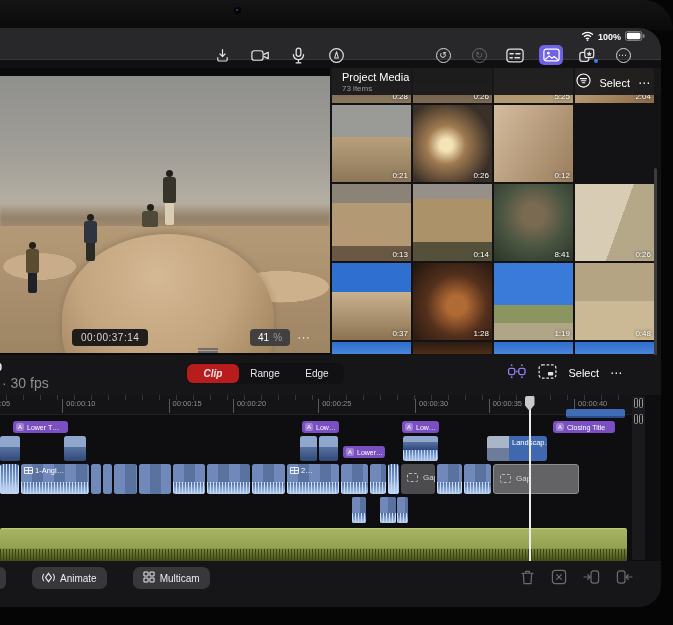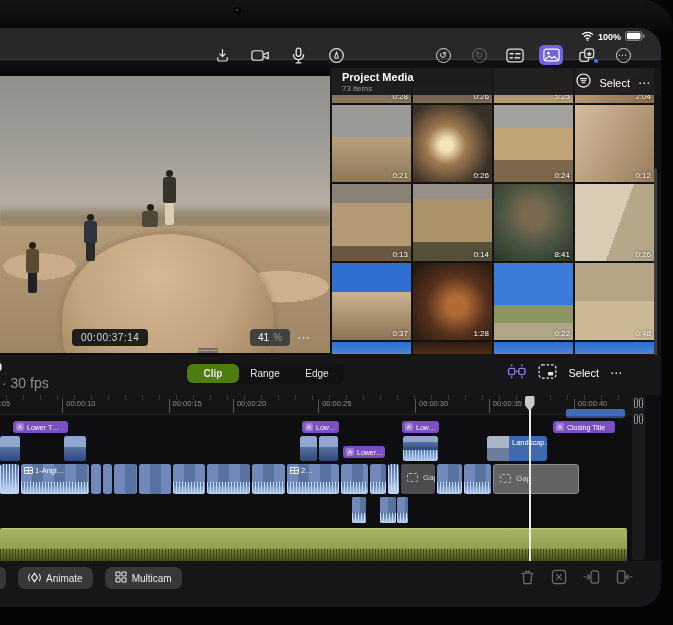"Project Media" .mh-title { font-weight: bold -> normal }
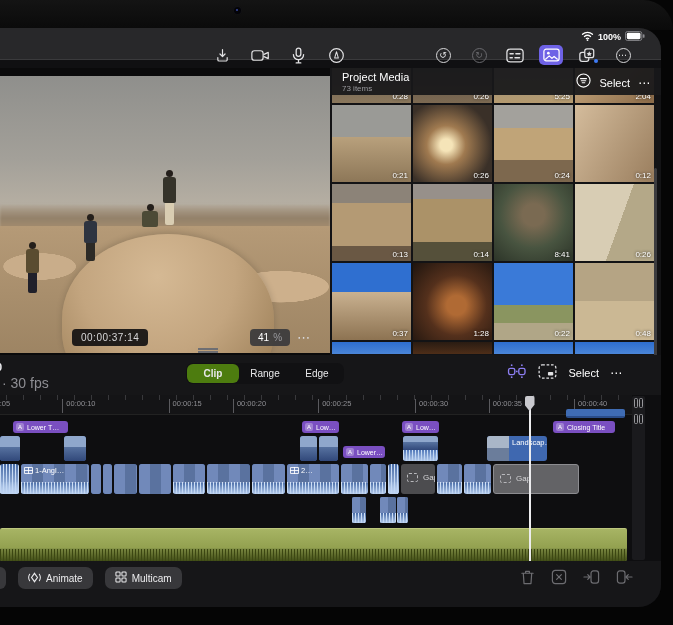"0:24" div.cell { html: <div> <div></div> <span>0:24</span> </div> -> none }
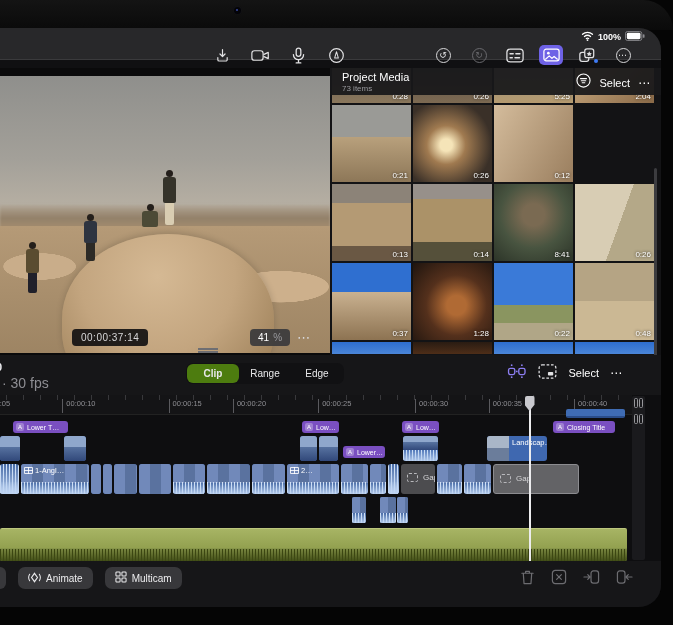"0:22" span.dur { text: 0:22 -> 1:19 }
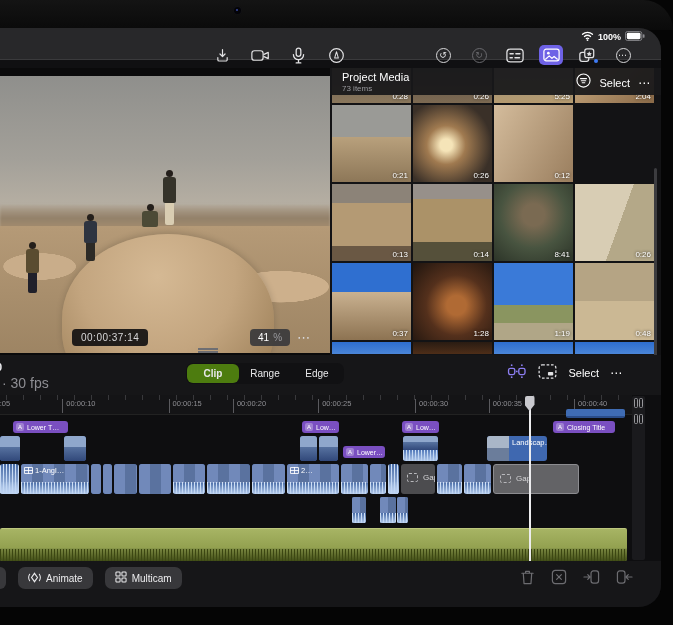"Clip" .seg.on { background: #4d7c0f -> #b91c1c; font-style: none -> italic }
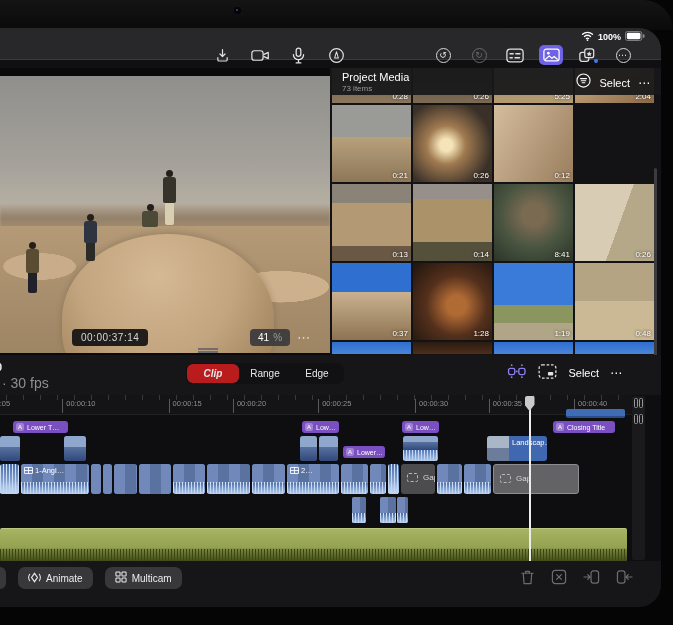"Animate" .bb-left { gap: 12px -> 26px }
